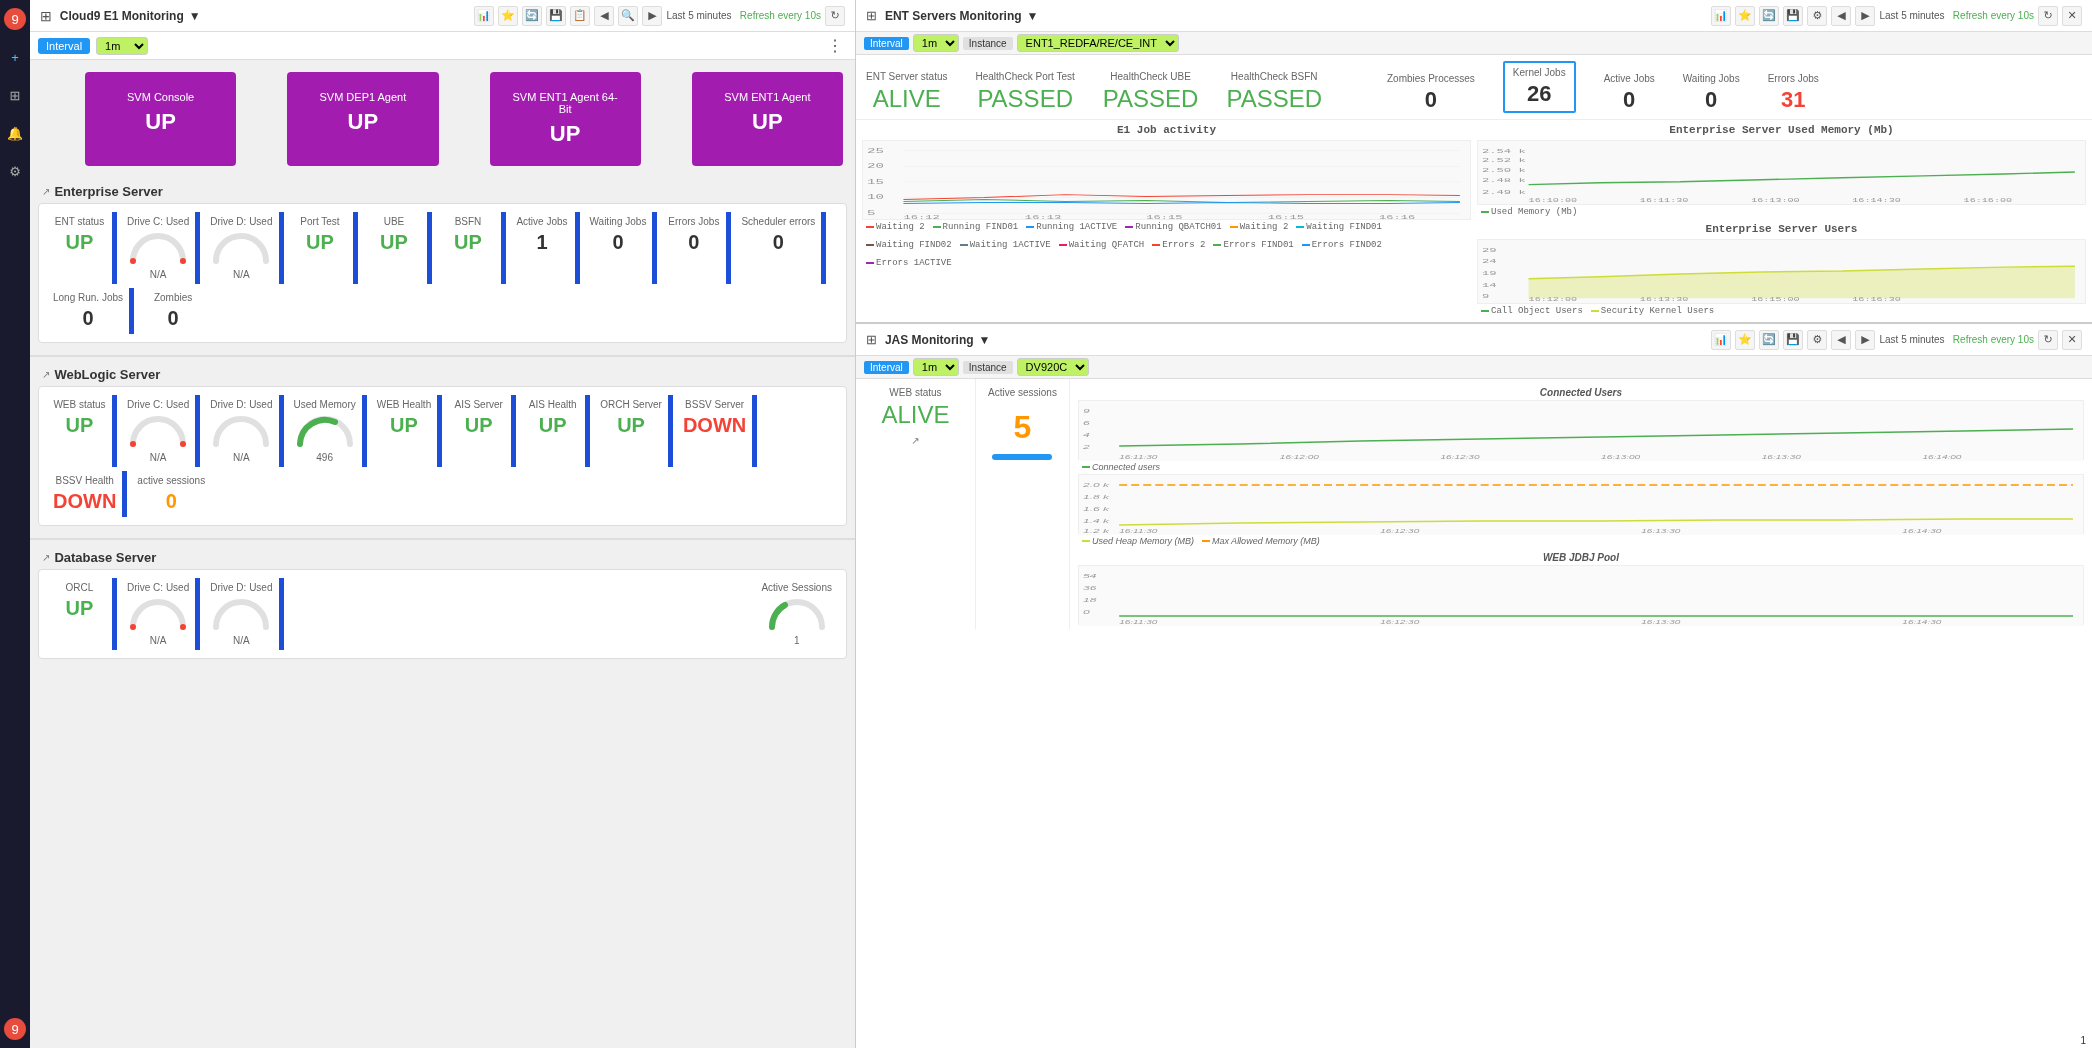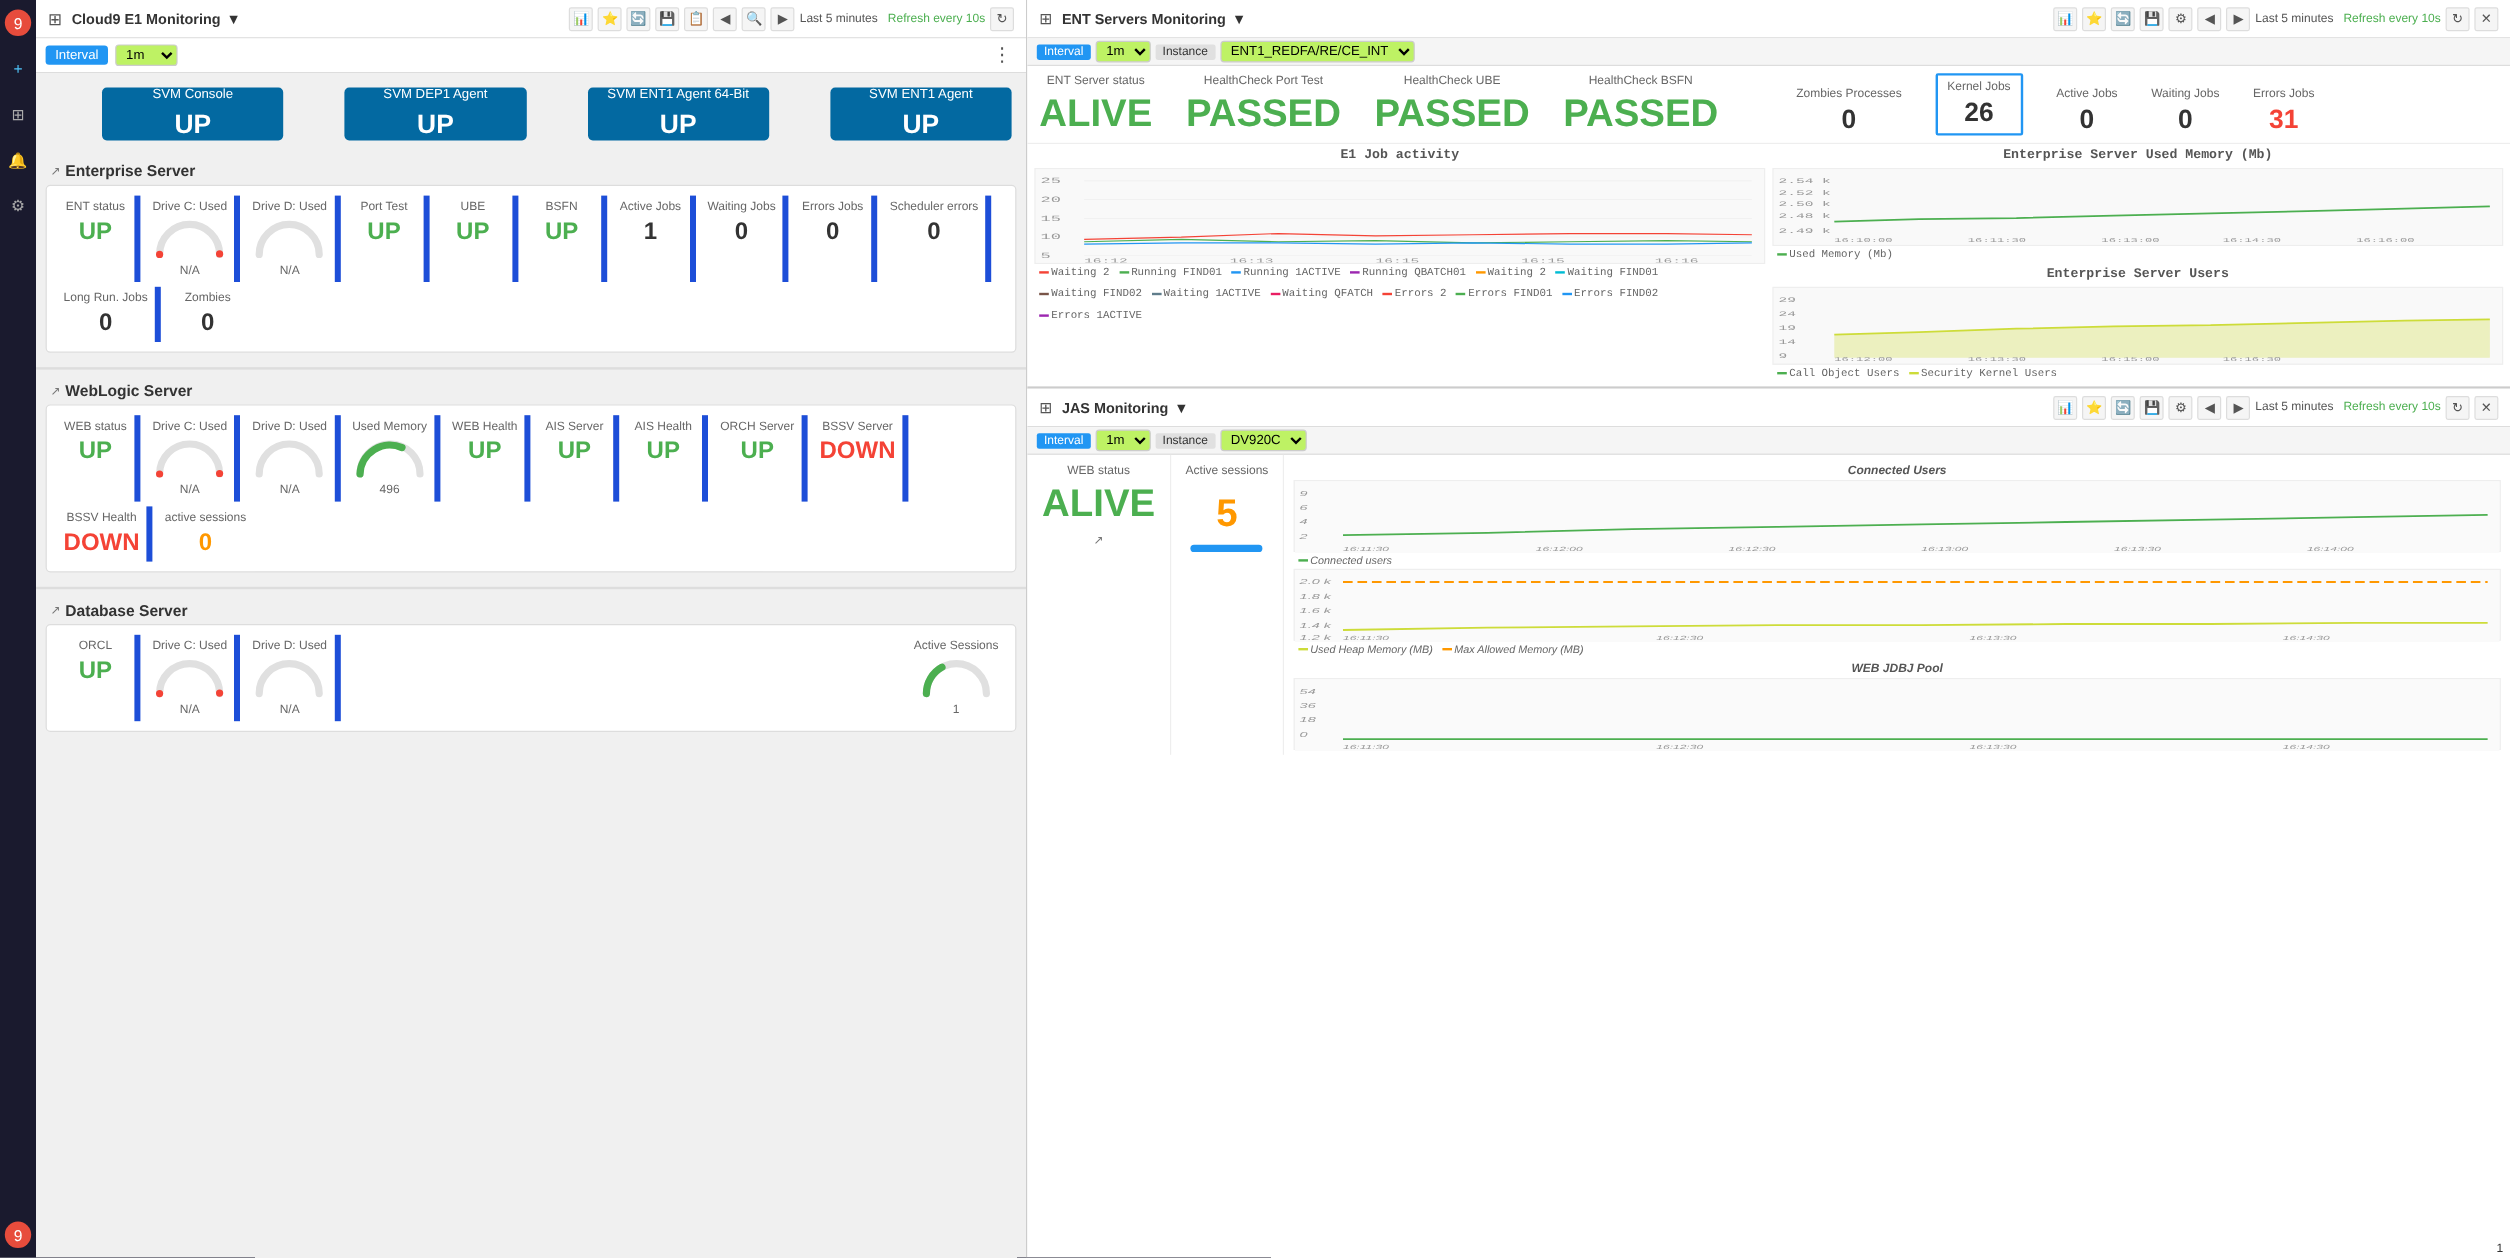"SVM Console" .status-card { background: #0369a1 -> #a21caf; padding: 0 -> 19px }
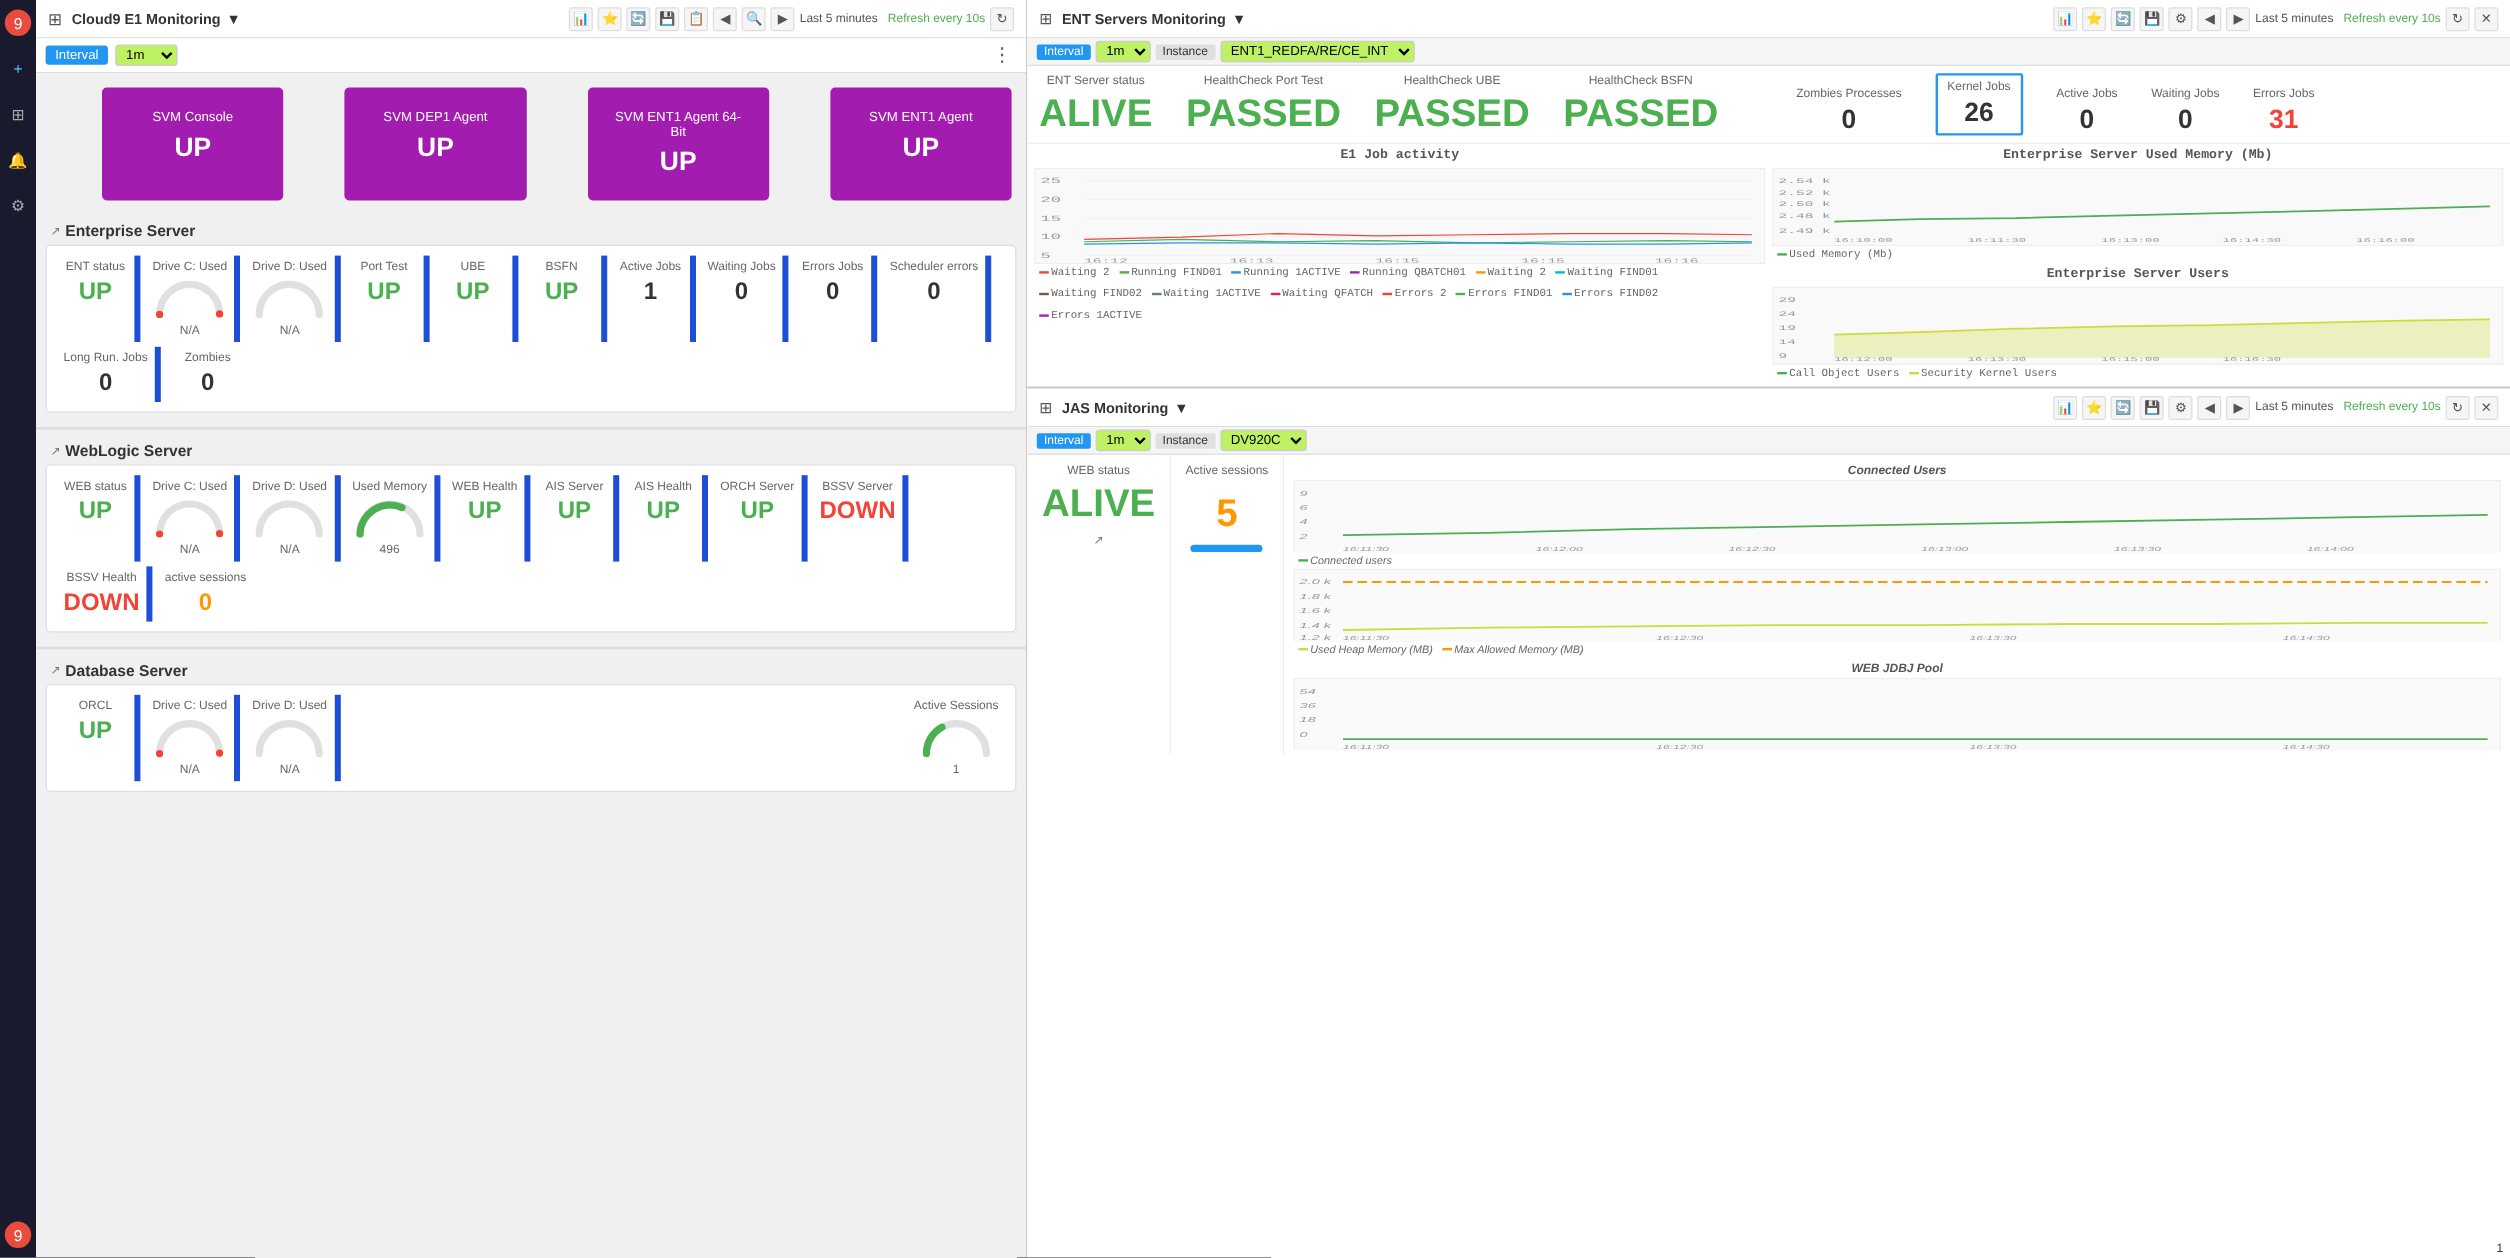"ALIVE" .ent-big-value { font-size: 32px -> 24px; font-weight: bold -> normal }
